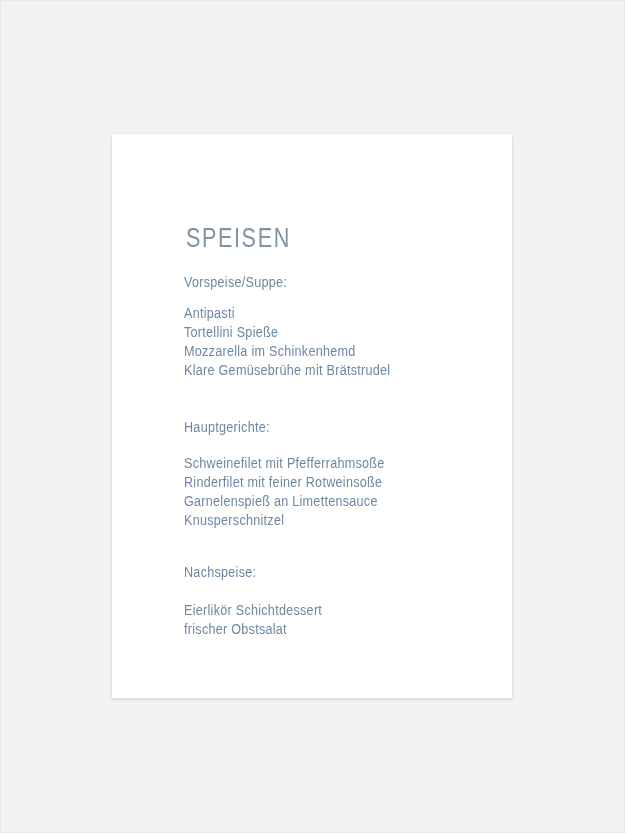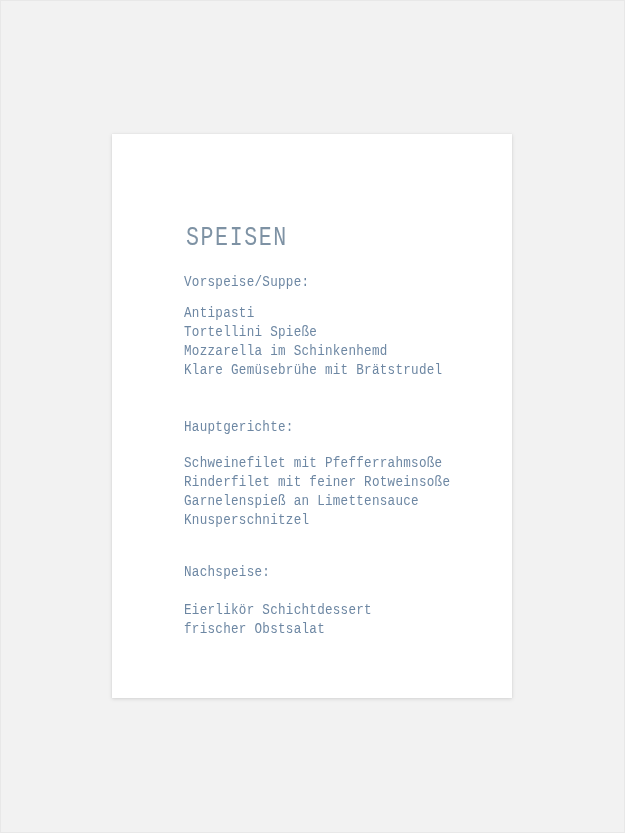"SPEISEN" .menu-card { font-family: Liberation Mono, monospace -> none }
